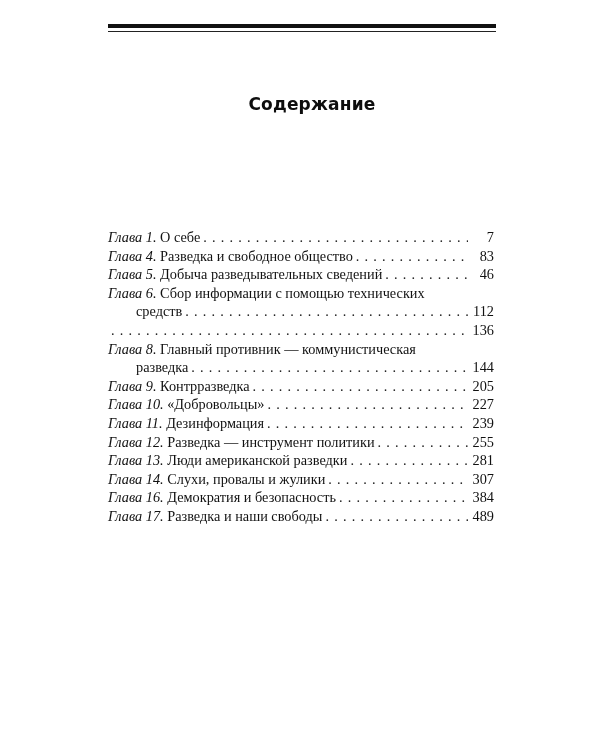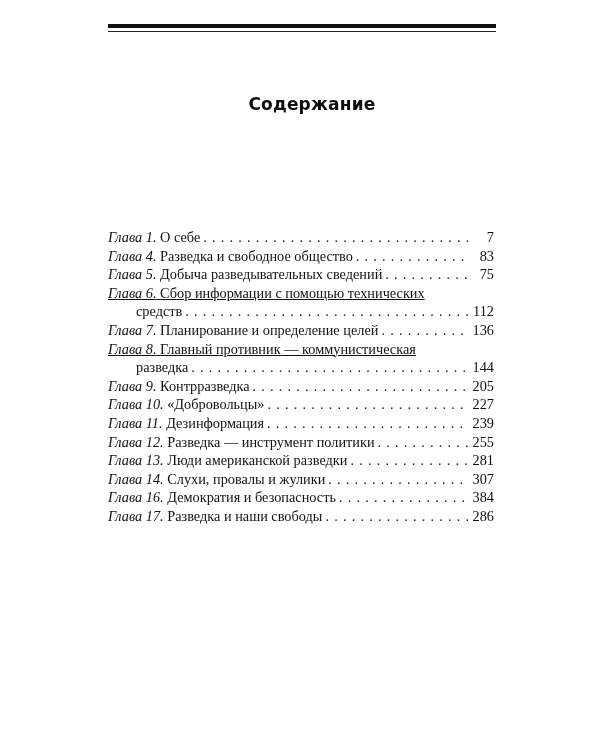"75" span.page { text: 75 -> 46 }
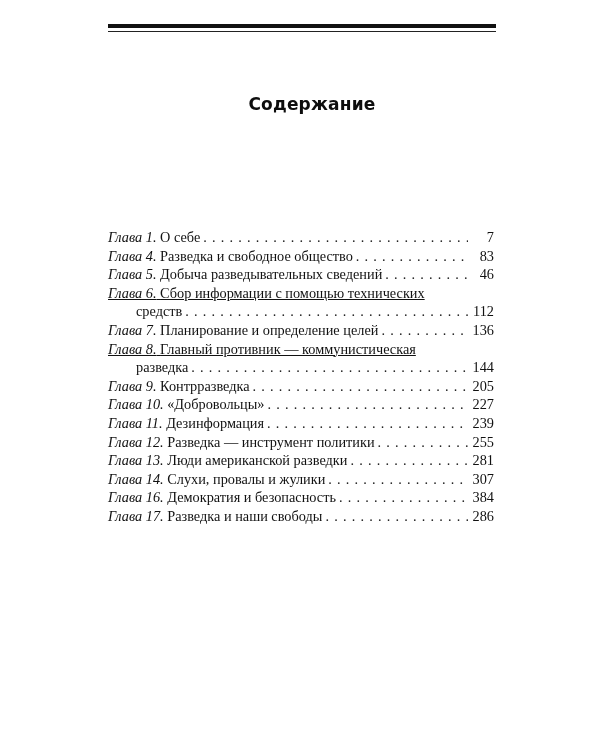"Глава 6. Сбор информации с" .entry.first-line { text-decoration: underline -> none }
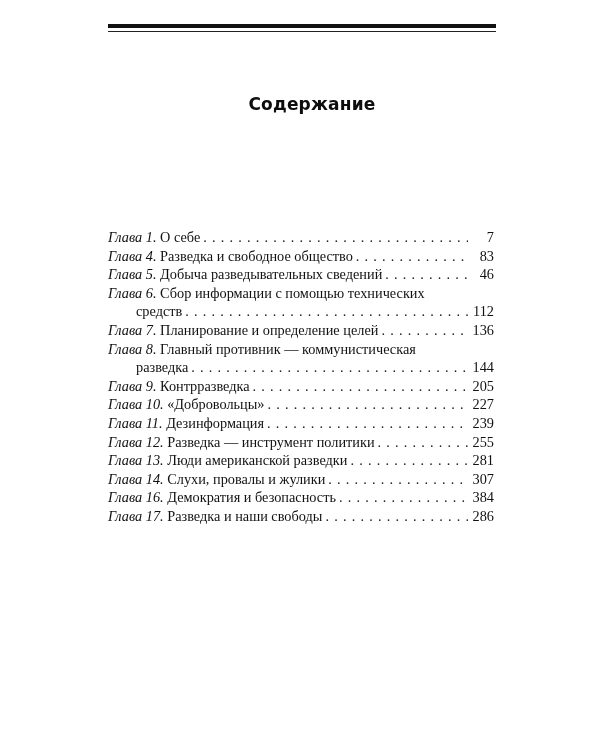"Глава 7. Планирование и определение" span.label { html: <span><span>Глава 7.</span> <span>Планирование и определение целей</span></span> -> none }
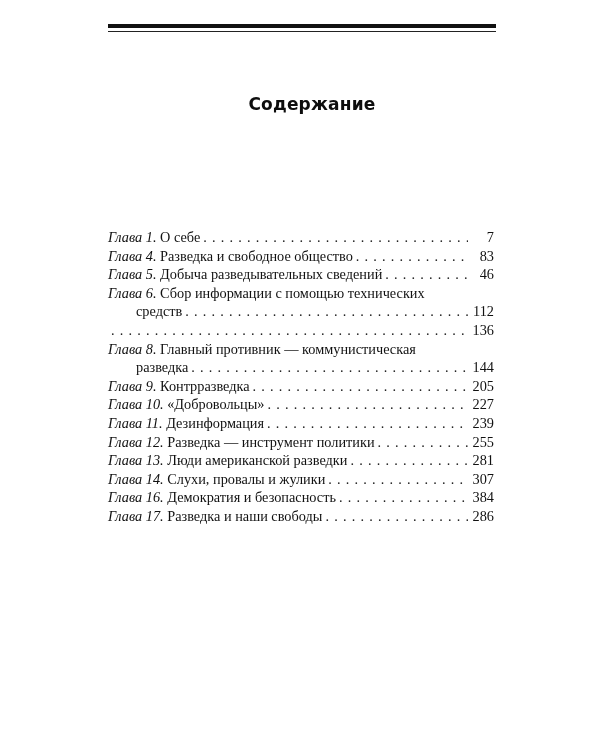"286" span.page { text: 286 -> 489 }
